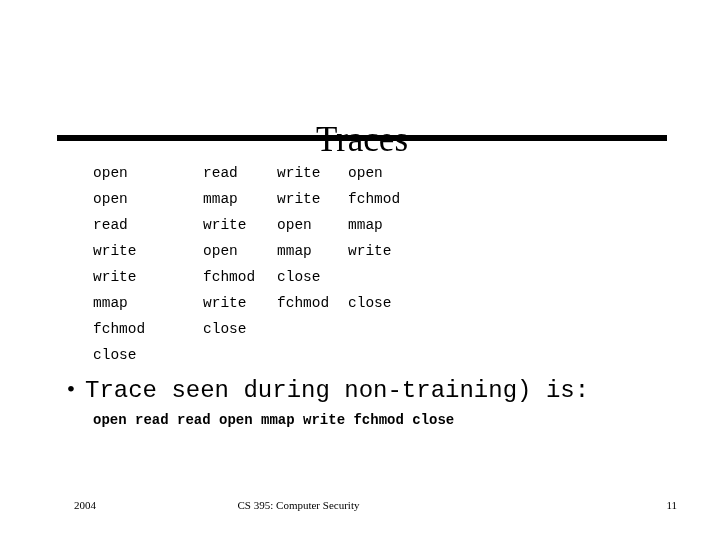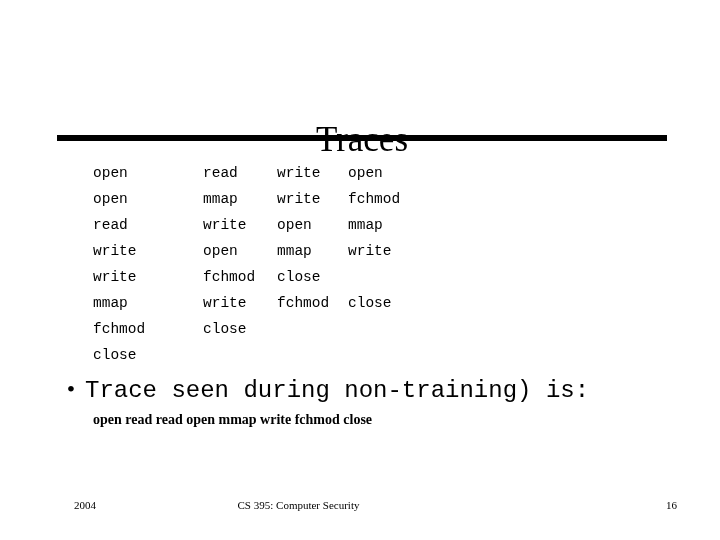"open read read open mmap" #trace-result { font-family: Liberation Serif, serif -> Liberation Mono, monospace }
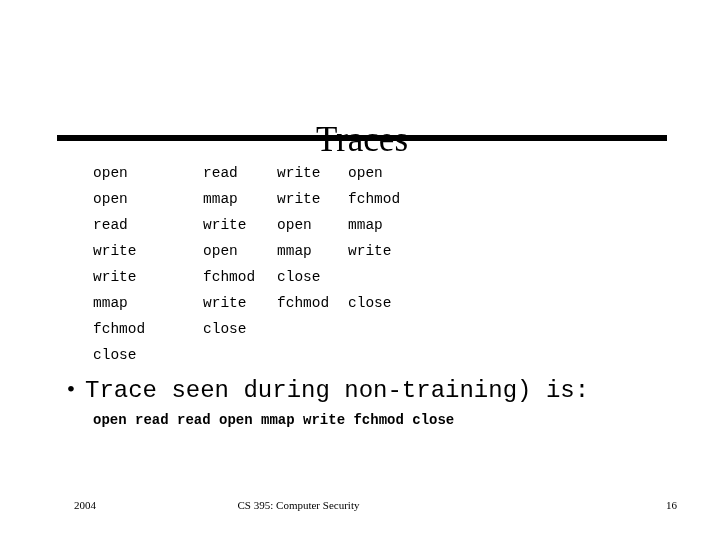"16" span { text: 16 -> 11 }
